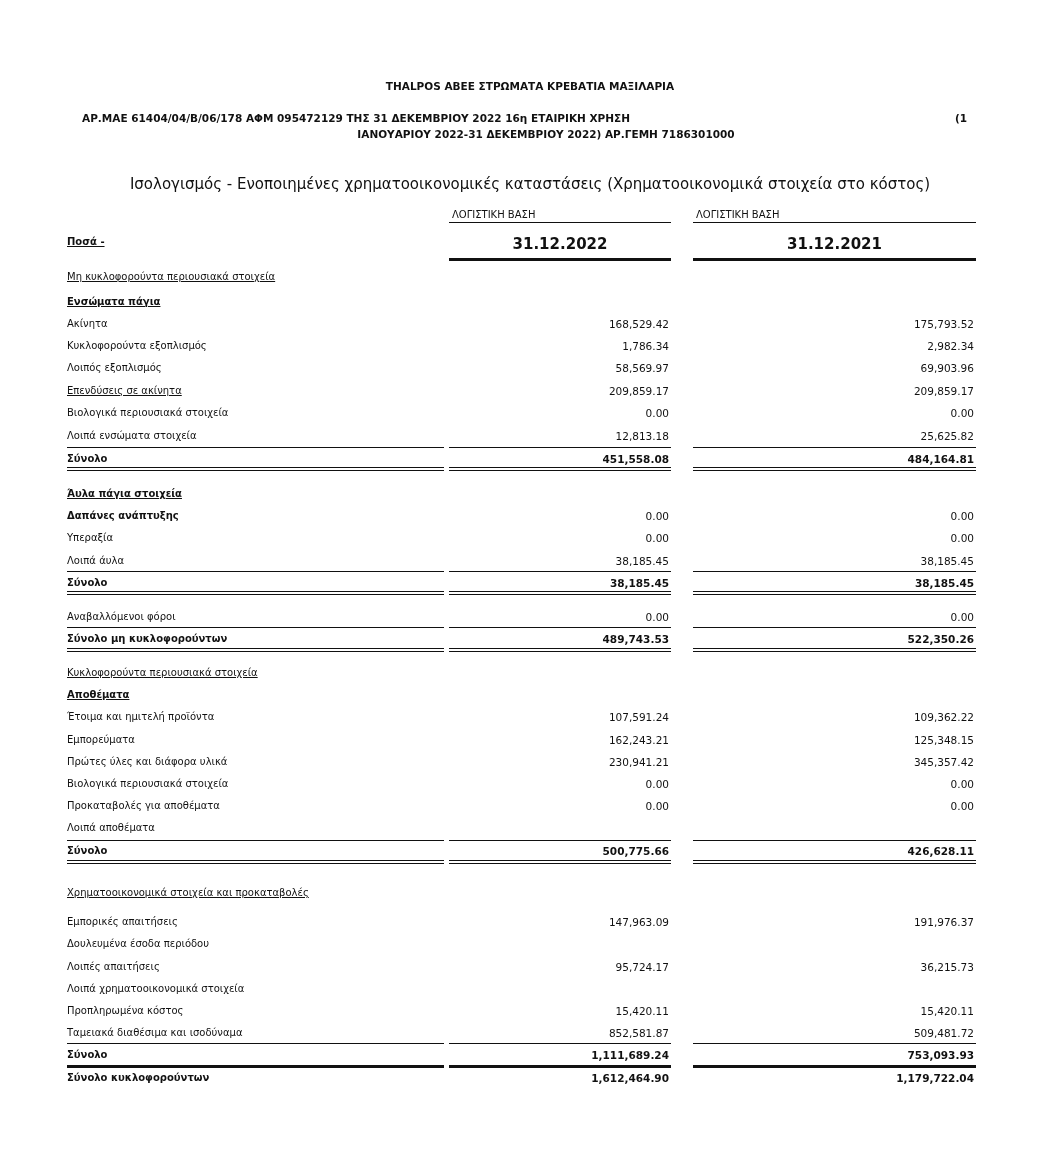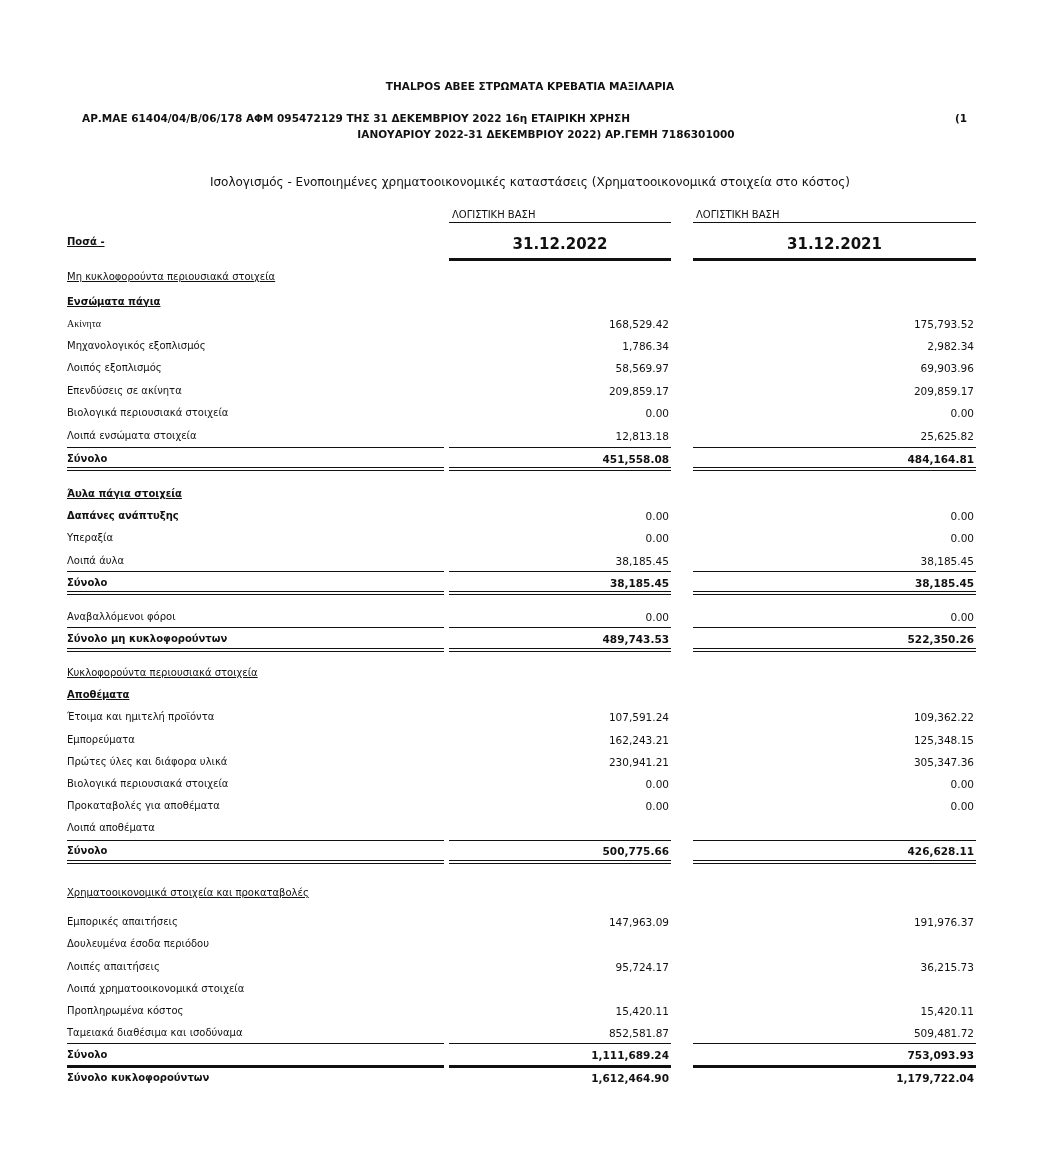"Ισολογισμός - Ενοποιημένες" .subtitle { font-size: 12px -> 15px }
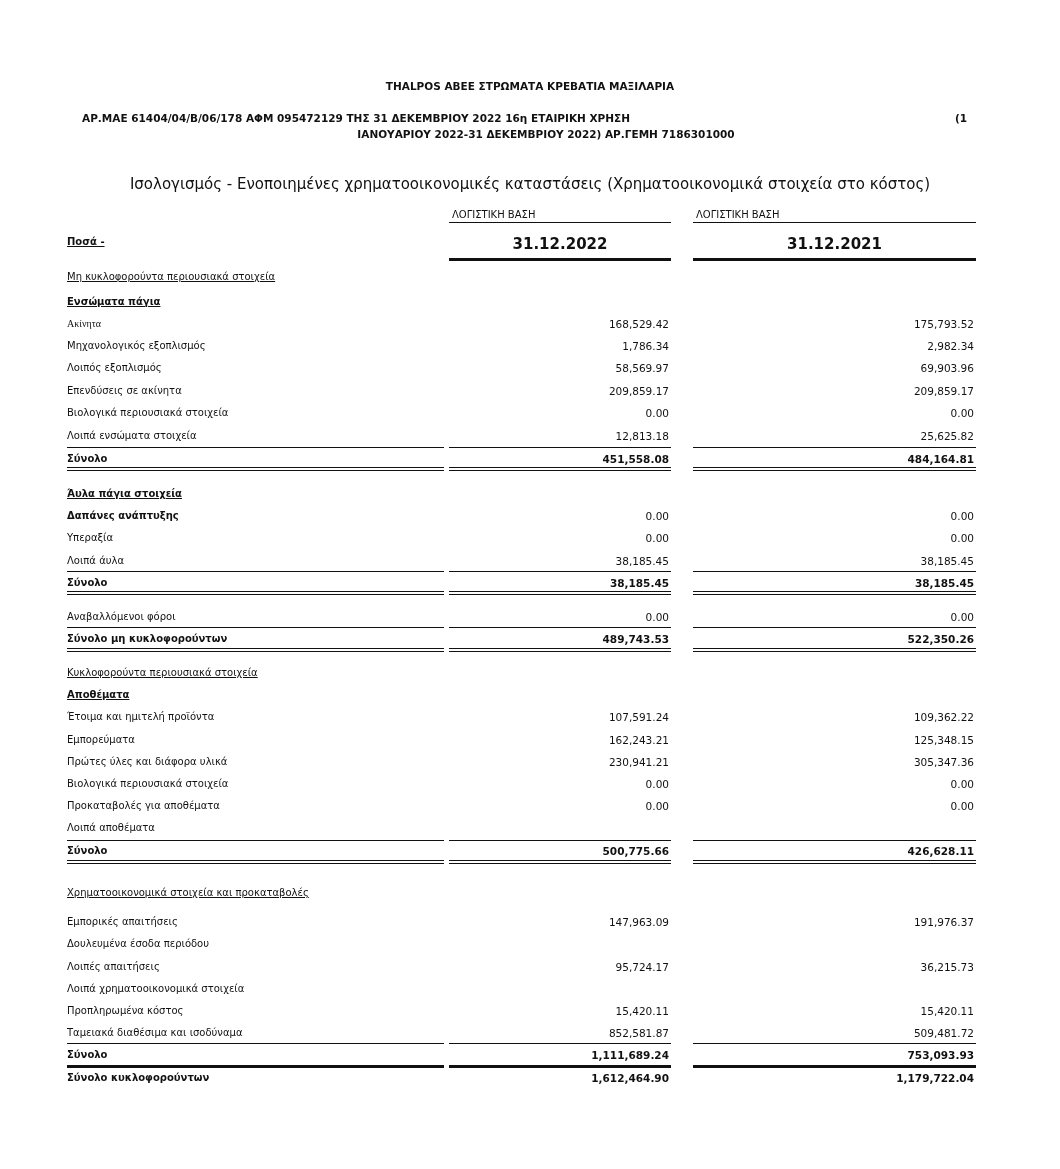"Ακίνητα" div.cell-label { font-family: Liberation Serif, serif -> none }
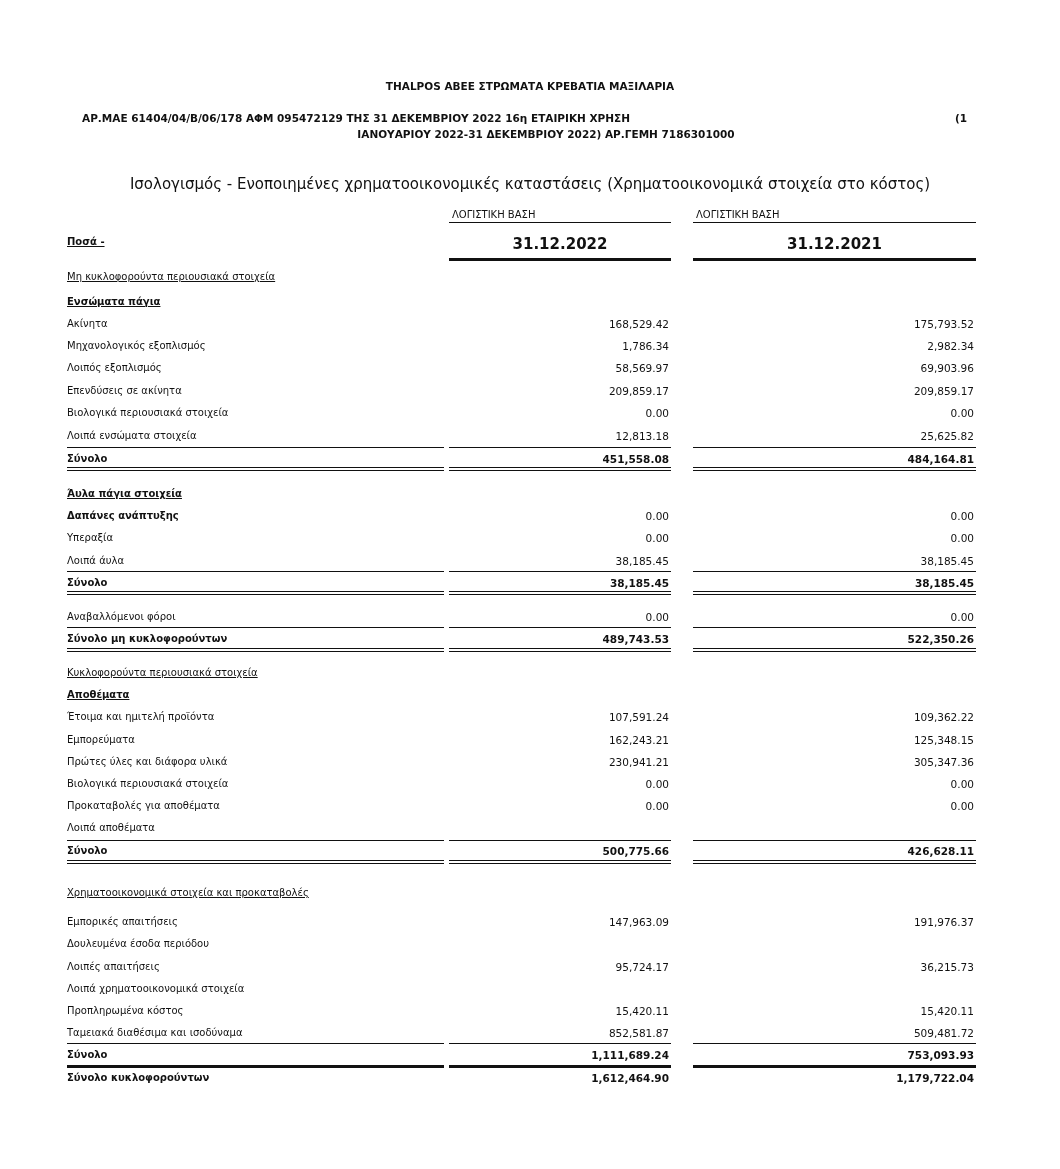"Μηχανολογικός εξοπλισμός" div.cell-label { text: Μηχανολογικός -> Κυκλοφορούντα }
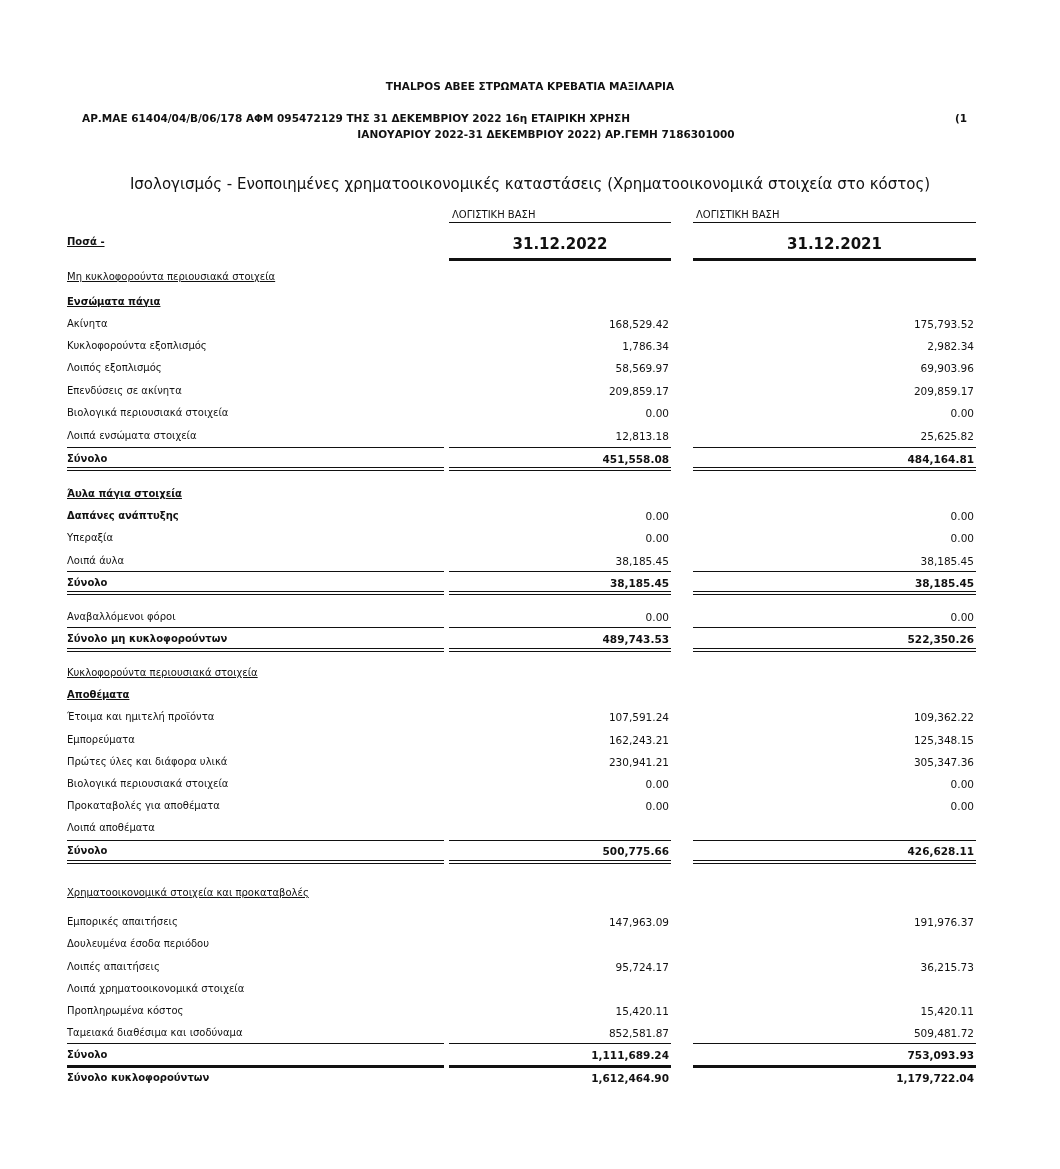"Επενδύσεις σε ακίνητα" div.cell-label { text-decoration: none -> underline }
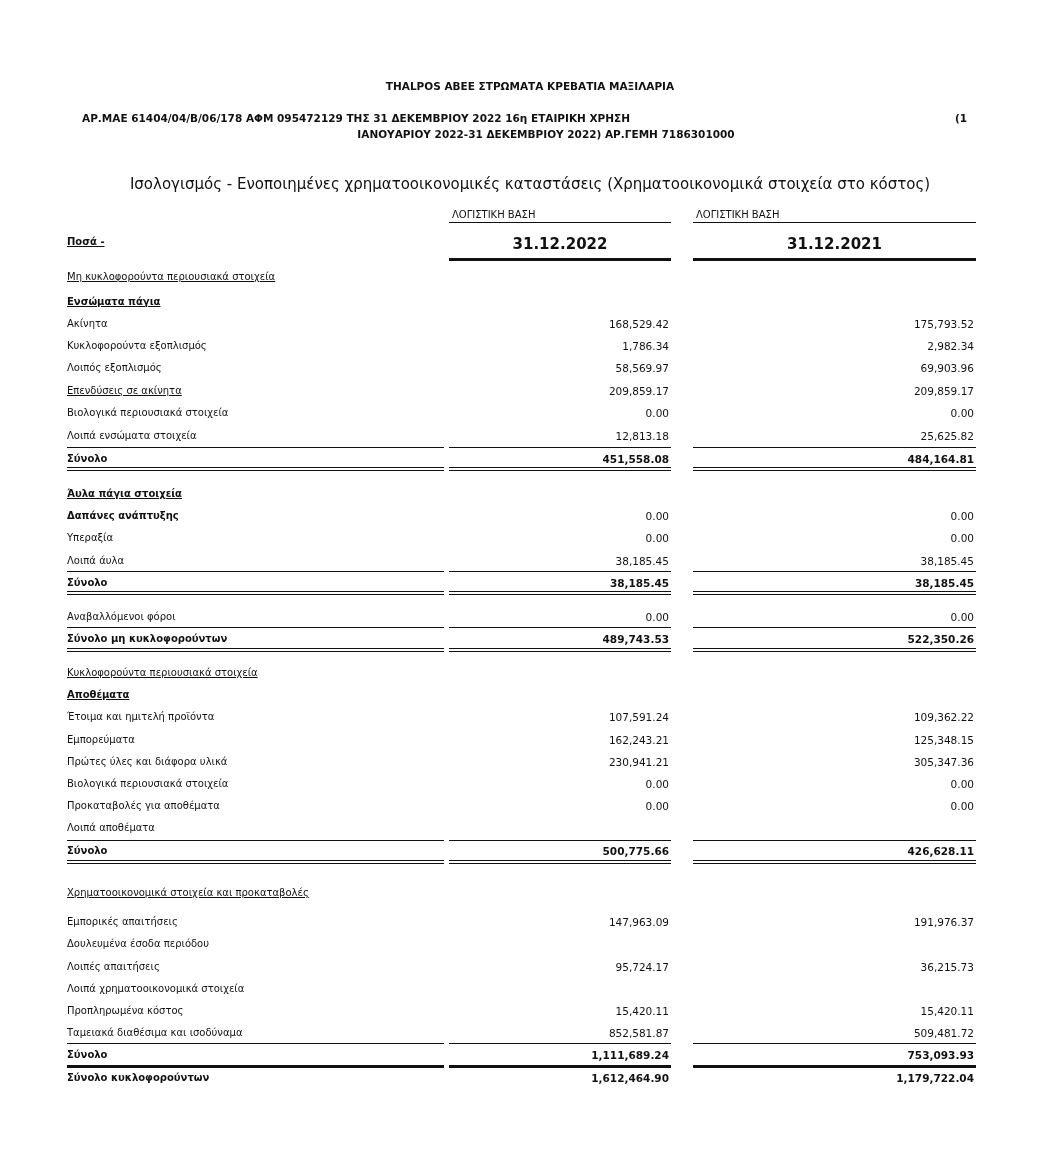"305,347.36" div.cell-v2 { text: 305,347.36 -> 345,357.42 }
